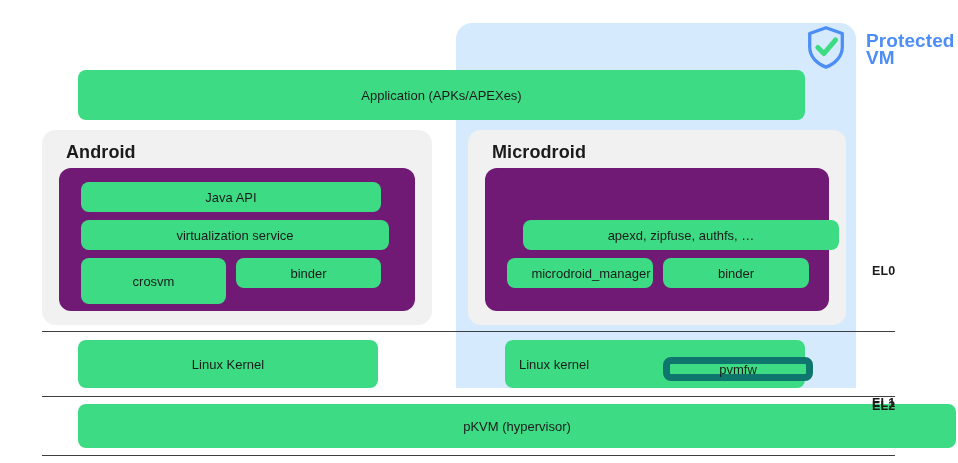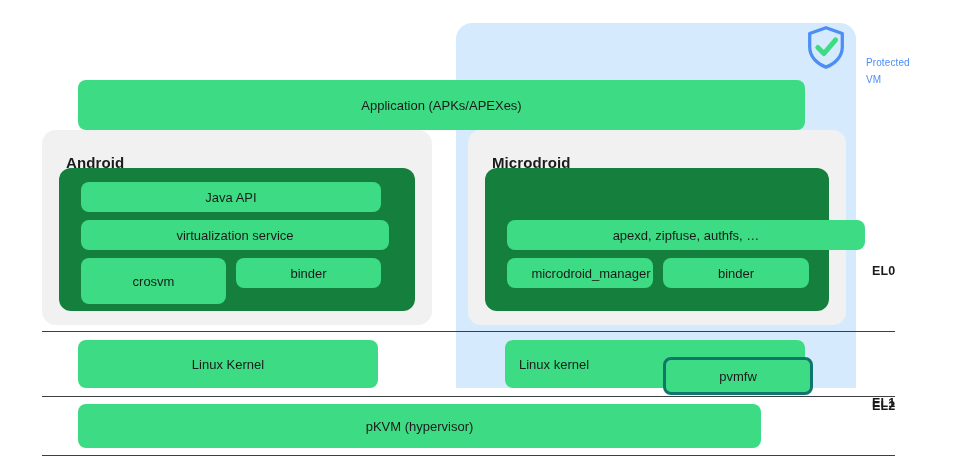"Protected" .pvm-label { font-size: 10px -> 19px; font-weight: normal -> bold; margin-top: 22px -> none }
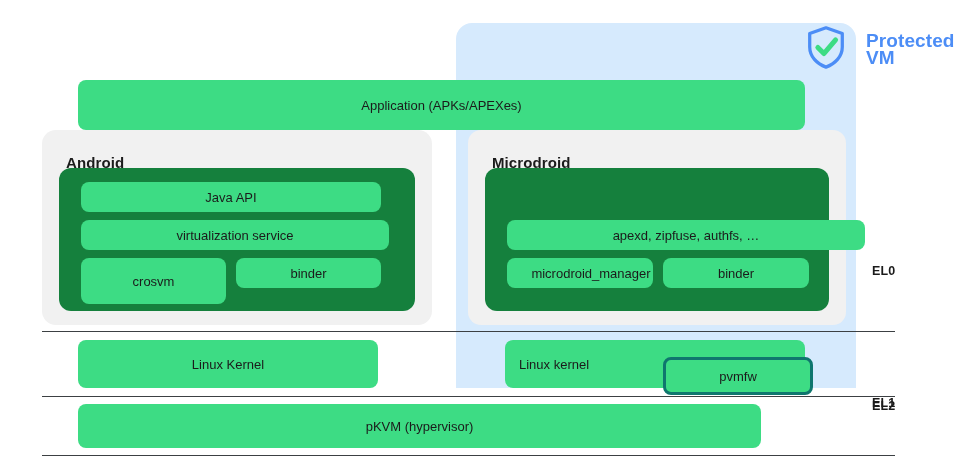"Application (APKs/APEXes)" .app-bar { top: 80px -> 70px }
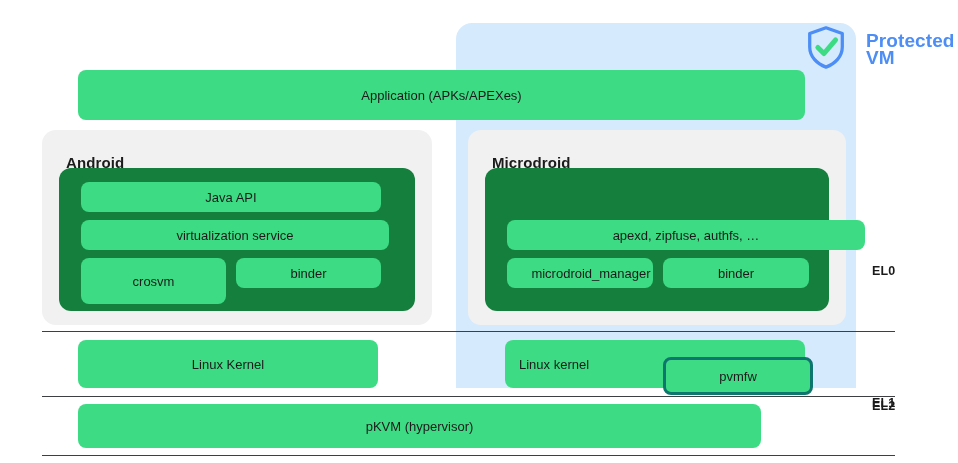"Android" .os-title { font-size: 15px -> 18px; margin-top: 12px -> none }
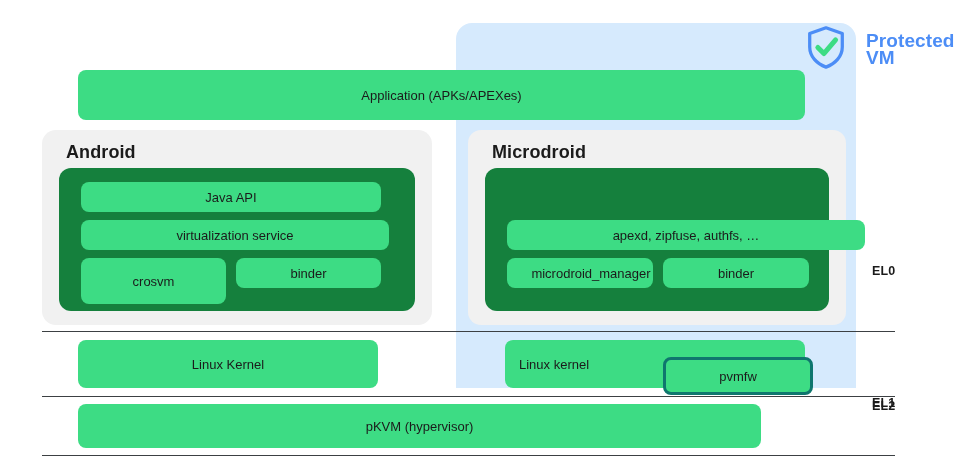"Java API" .os-inner { background: #15803d -> #701a75 }
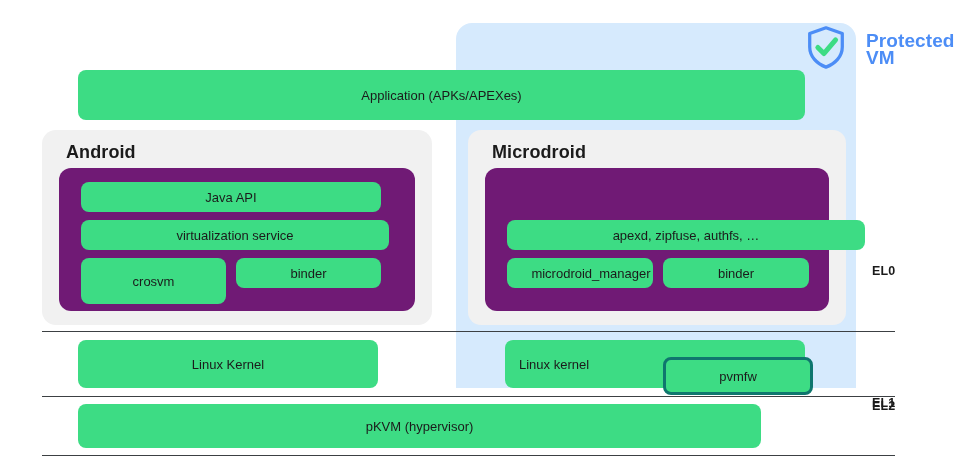"apexd, zipfuse, authfs, …" .b-apexd { left: 22px -> 38px; width: 358px -> 316px }
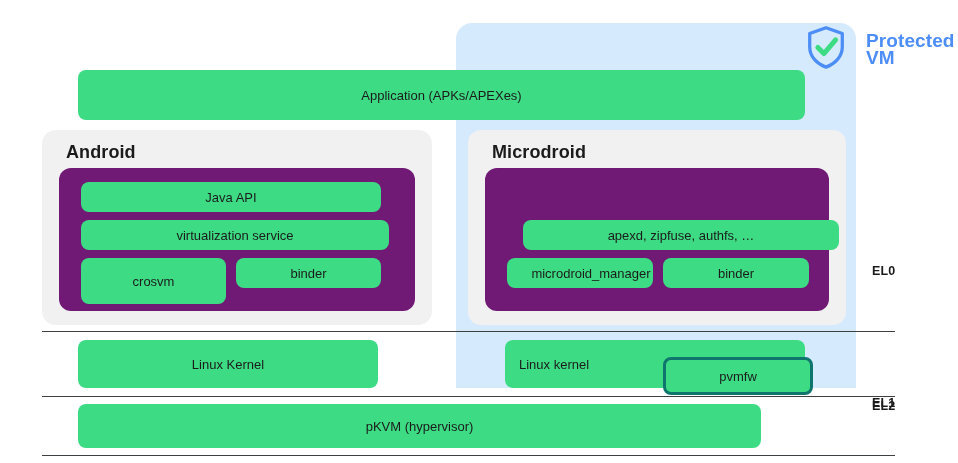"pvmfw" .b-pvmfw { border: 3px solid #0f766e -> 7px solid #0f766e; height: 38px -> 24px }
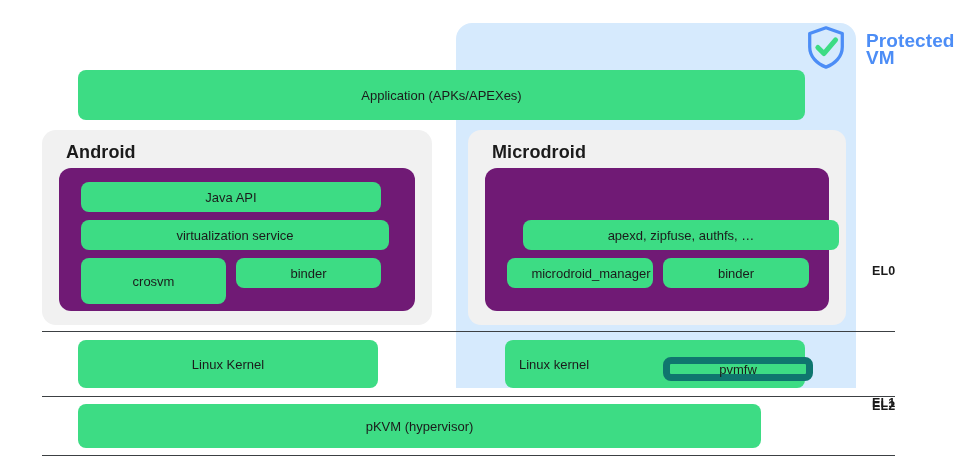"pKVM (hypervisor)" .b-pkvm { width: 683px -> 878px }
